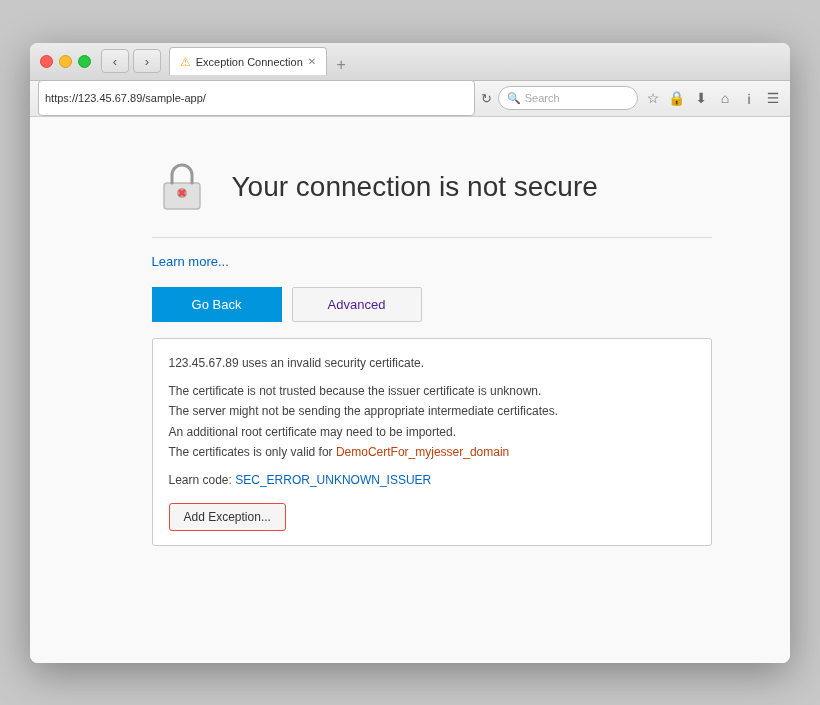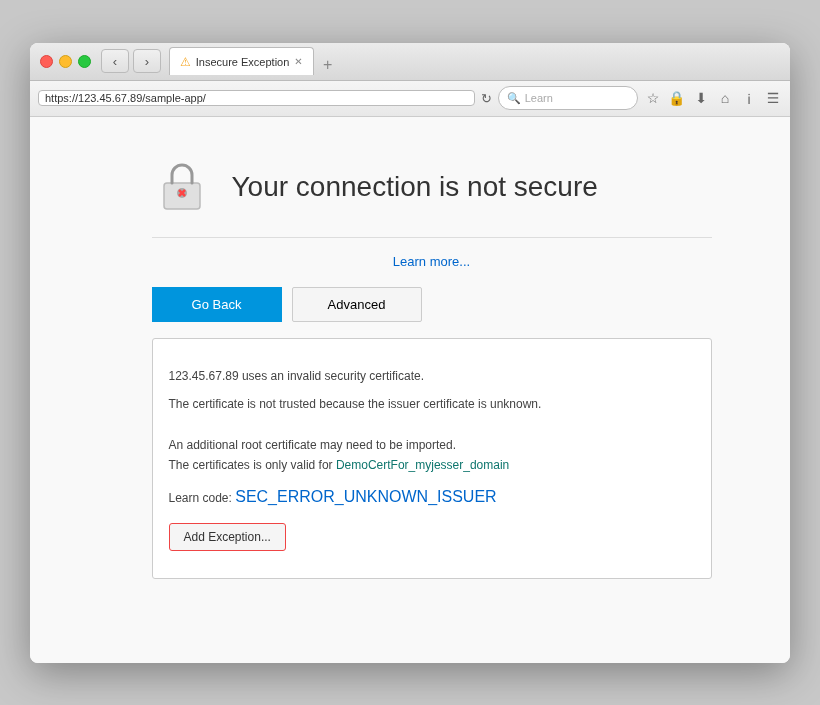"Insecure Exception" span { text: Insecure Exception -> Exception Connection }
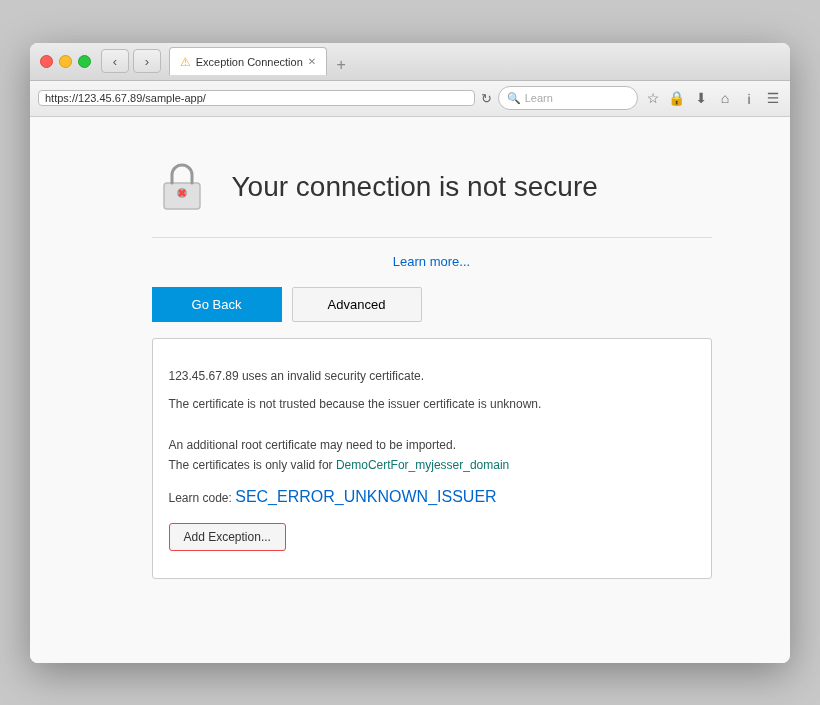"https://123.45.67.89/sample-app/" .url-bar { height: 16px -> 36px }
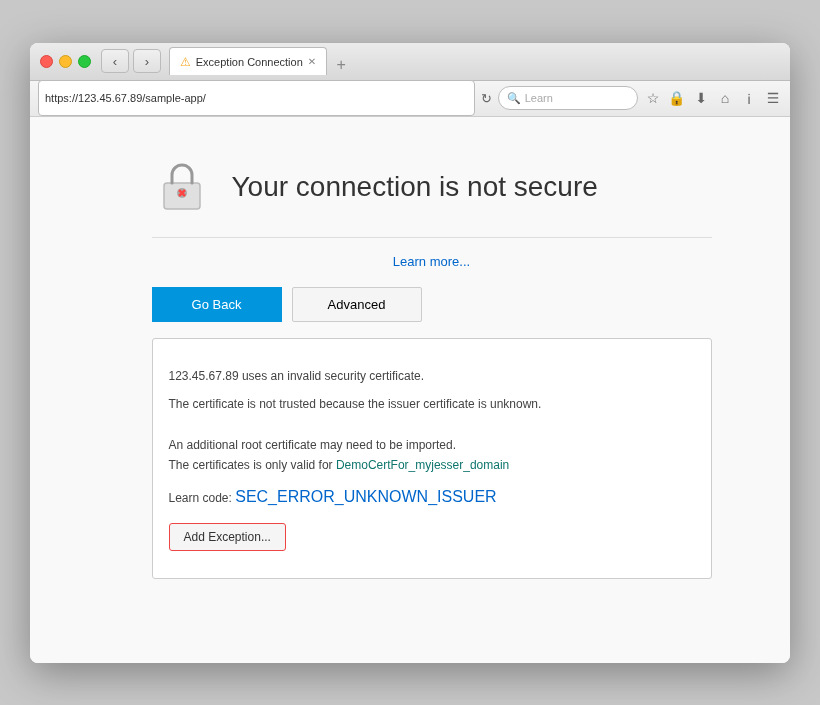"Learn" span { text: Learn -> Search }
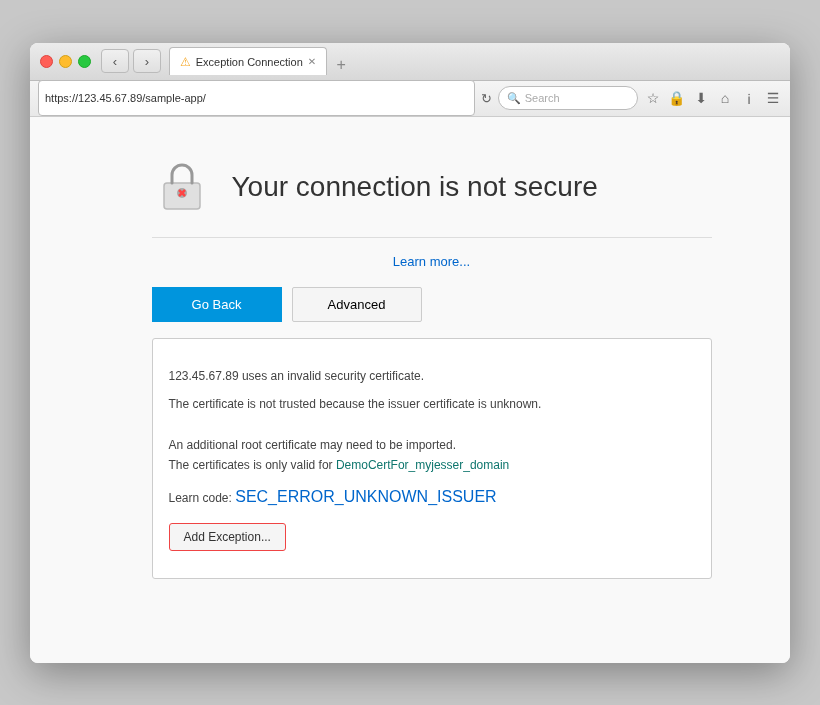"Learn more..." .learn-more { text-align: center -> none }
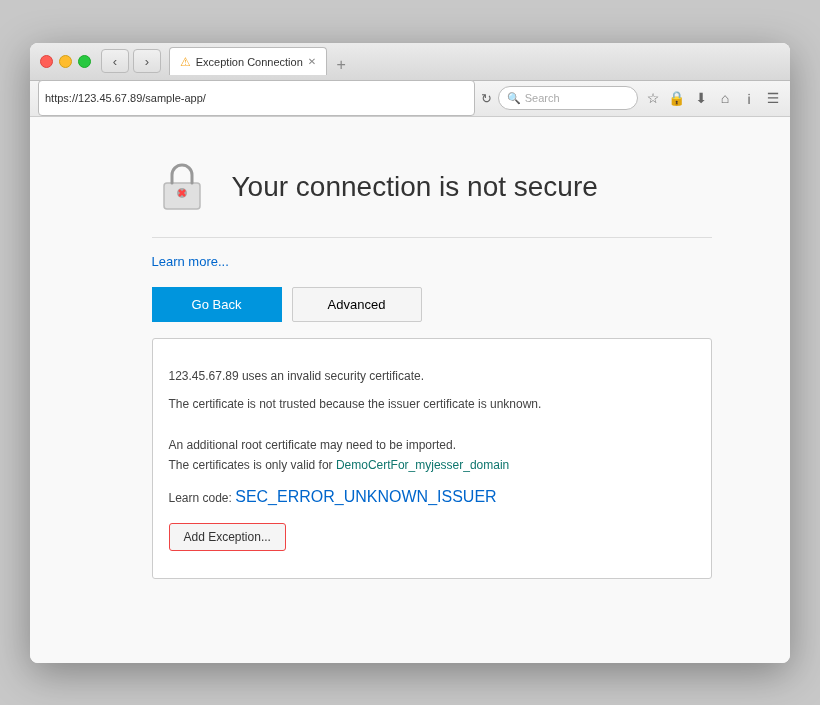"Advanced" .btn-advanced { color: #000000 -> #4c1d95 }
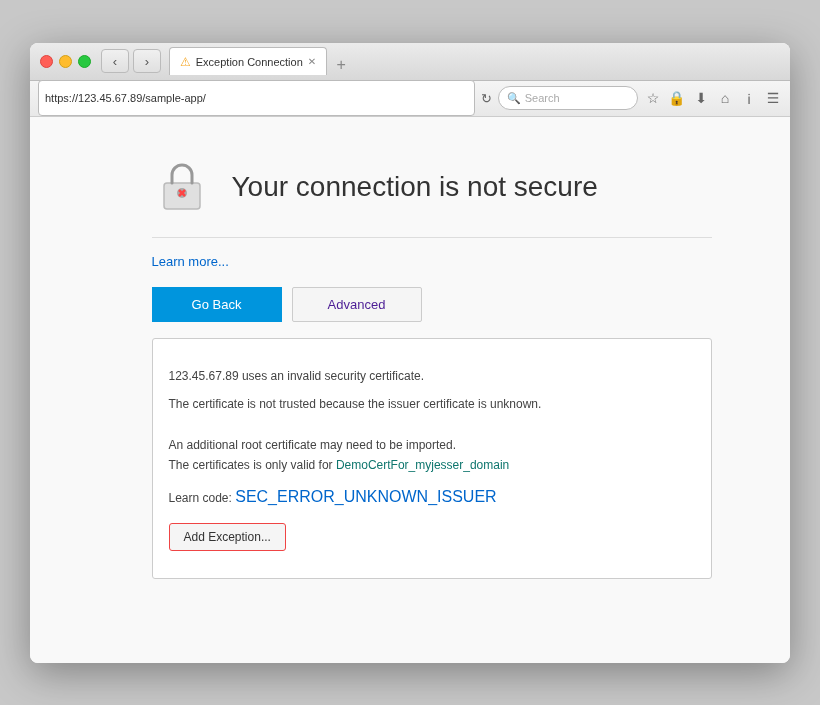"123.45.67.89 uses an invalid security" .advanced-panel { padding: 27px 16px -> 14px 16px }
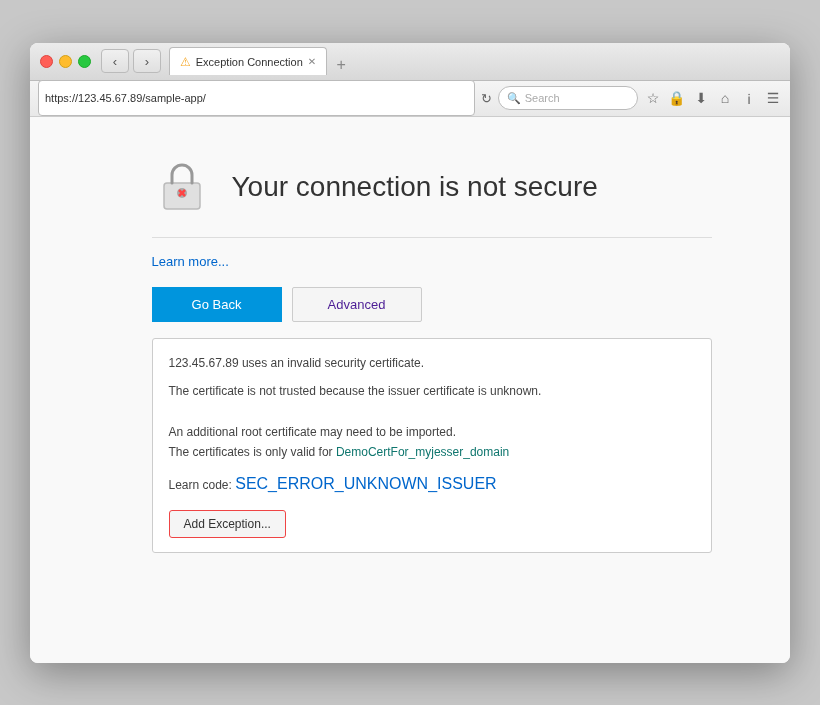"The server might not be" span { html: none -> <span>The server might not be sending the appropriate intermediate certificates.</span> }
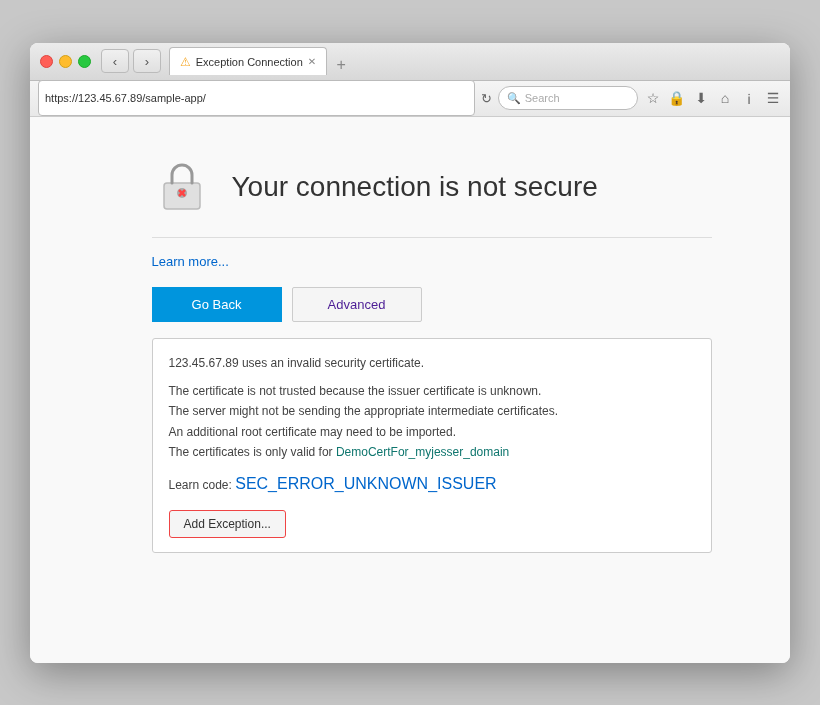"DemoCertFor_myjesser_domain" .cert-link { color: #0f766e -> #c2410c }
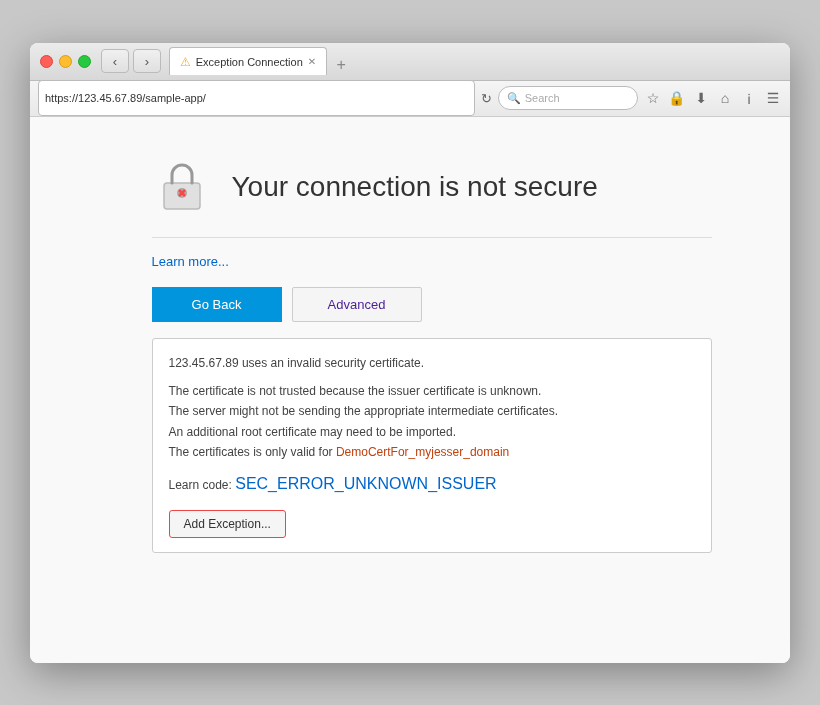"SEC_ERROR_UNKNOWN_ISSUER" .error-code-link { font-size: 16px -> 12px }
